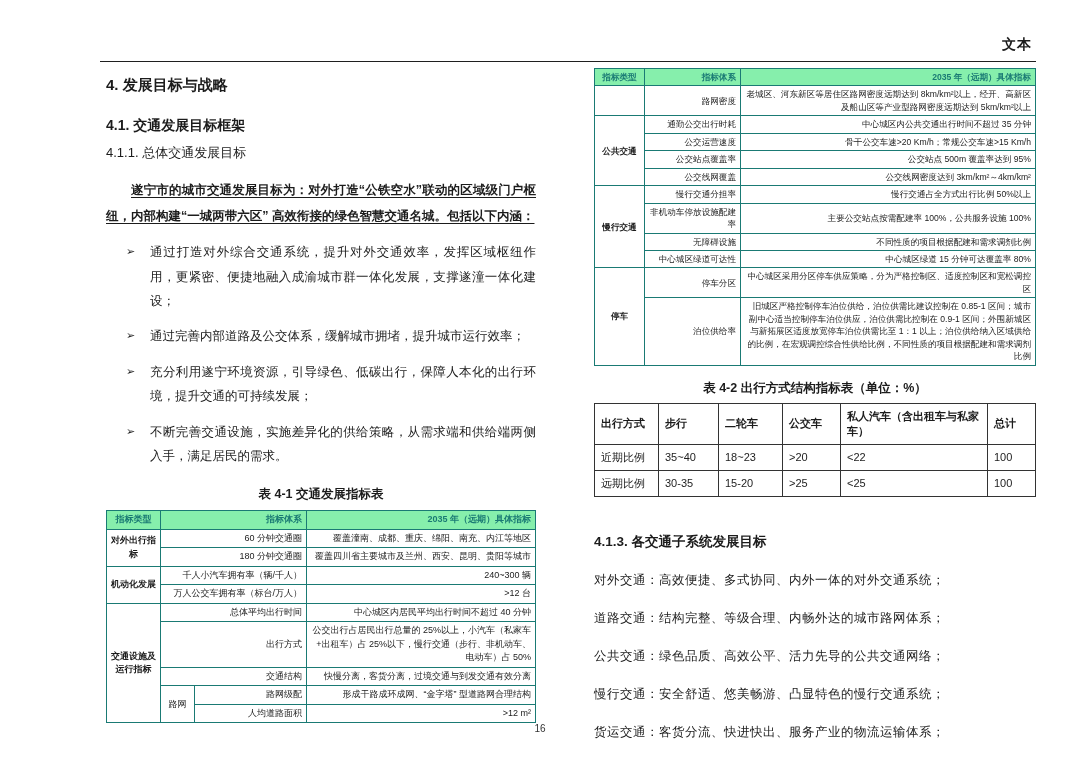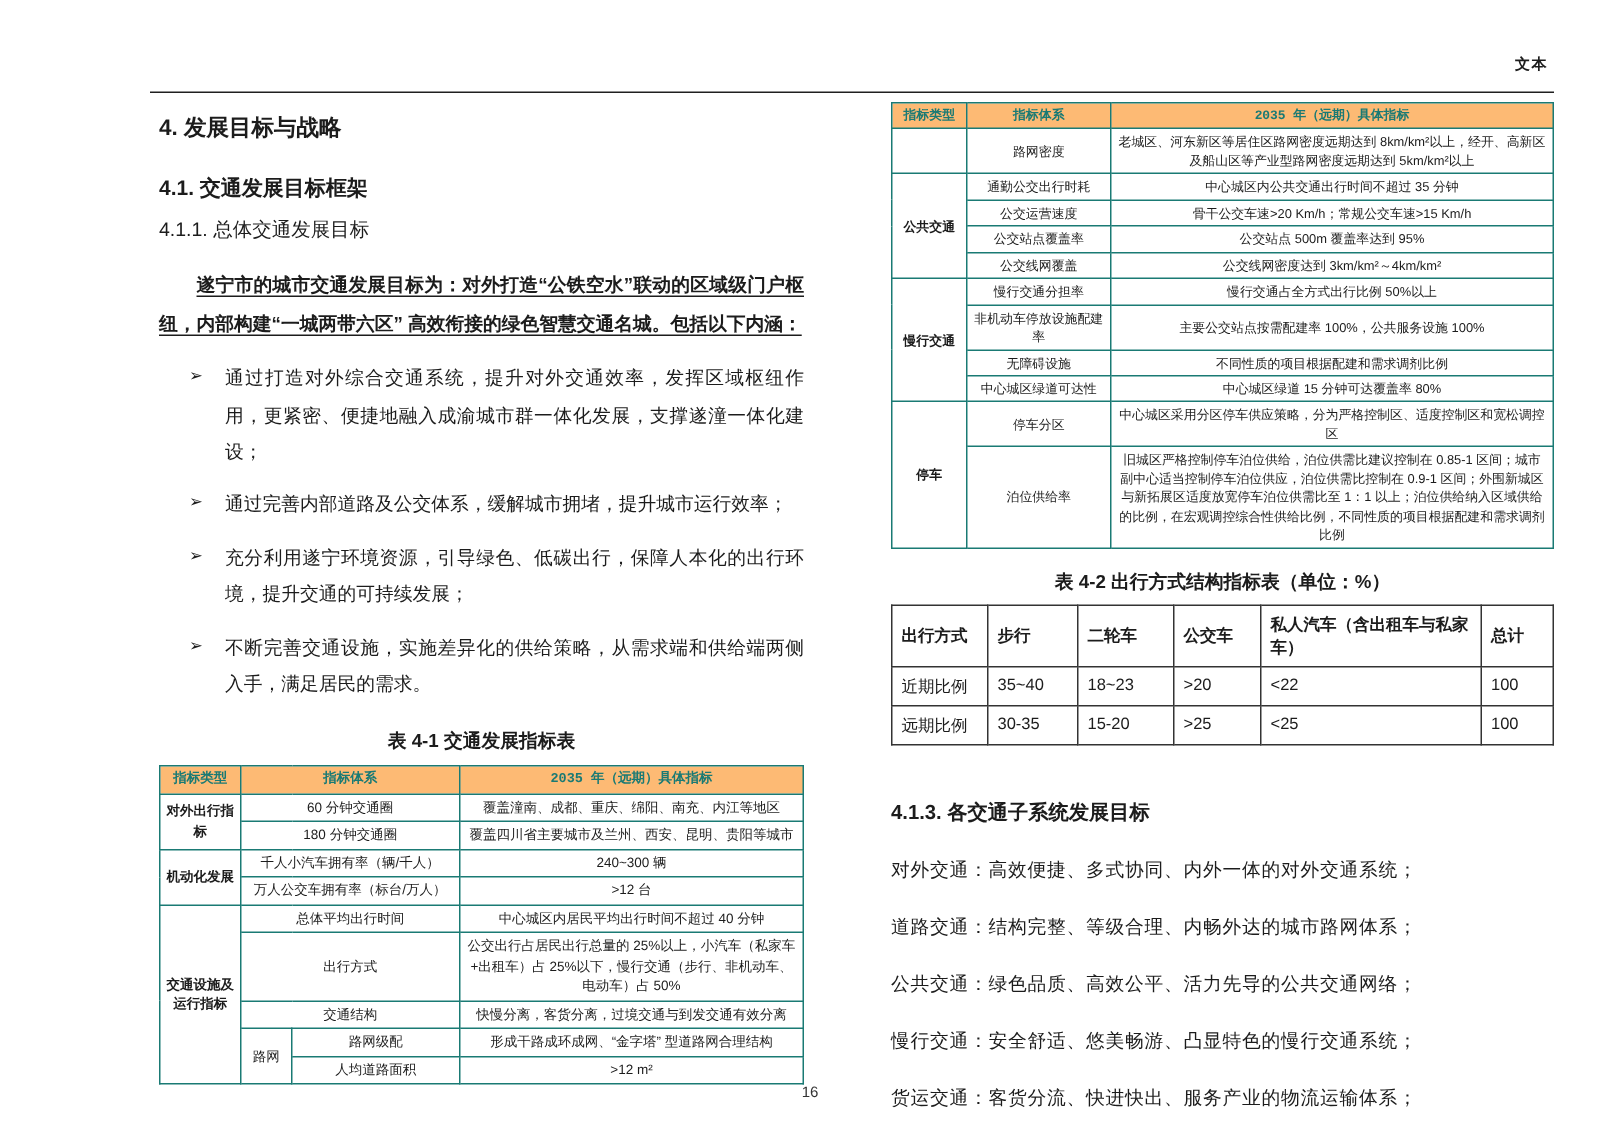"文本" .corner-label { font-size: 10px -> 14px }
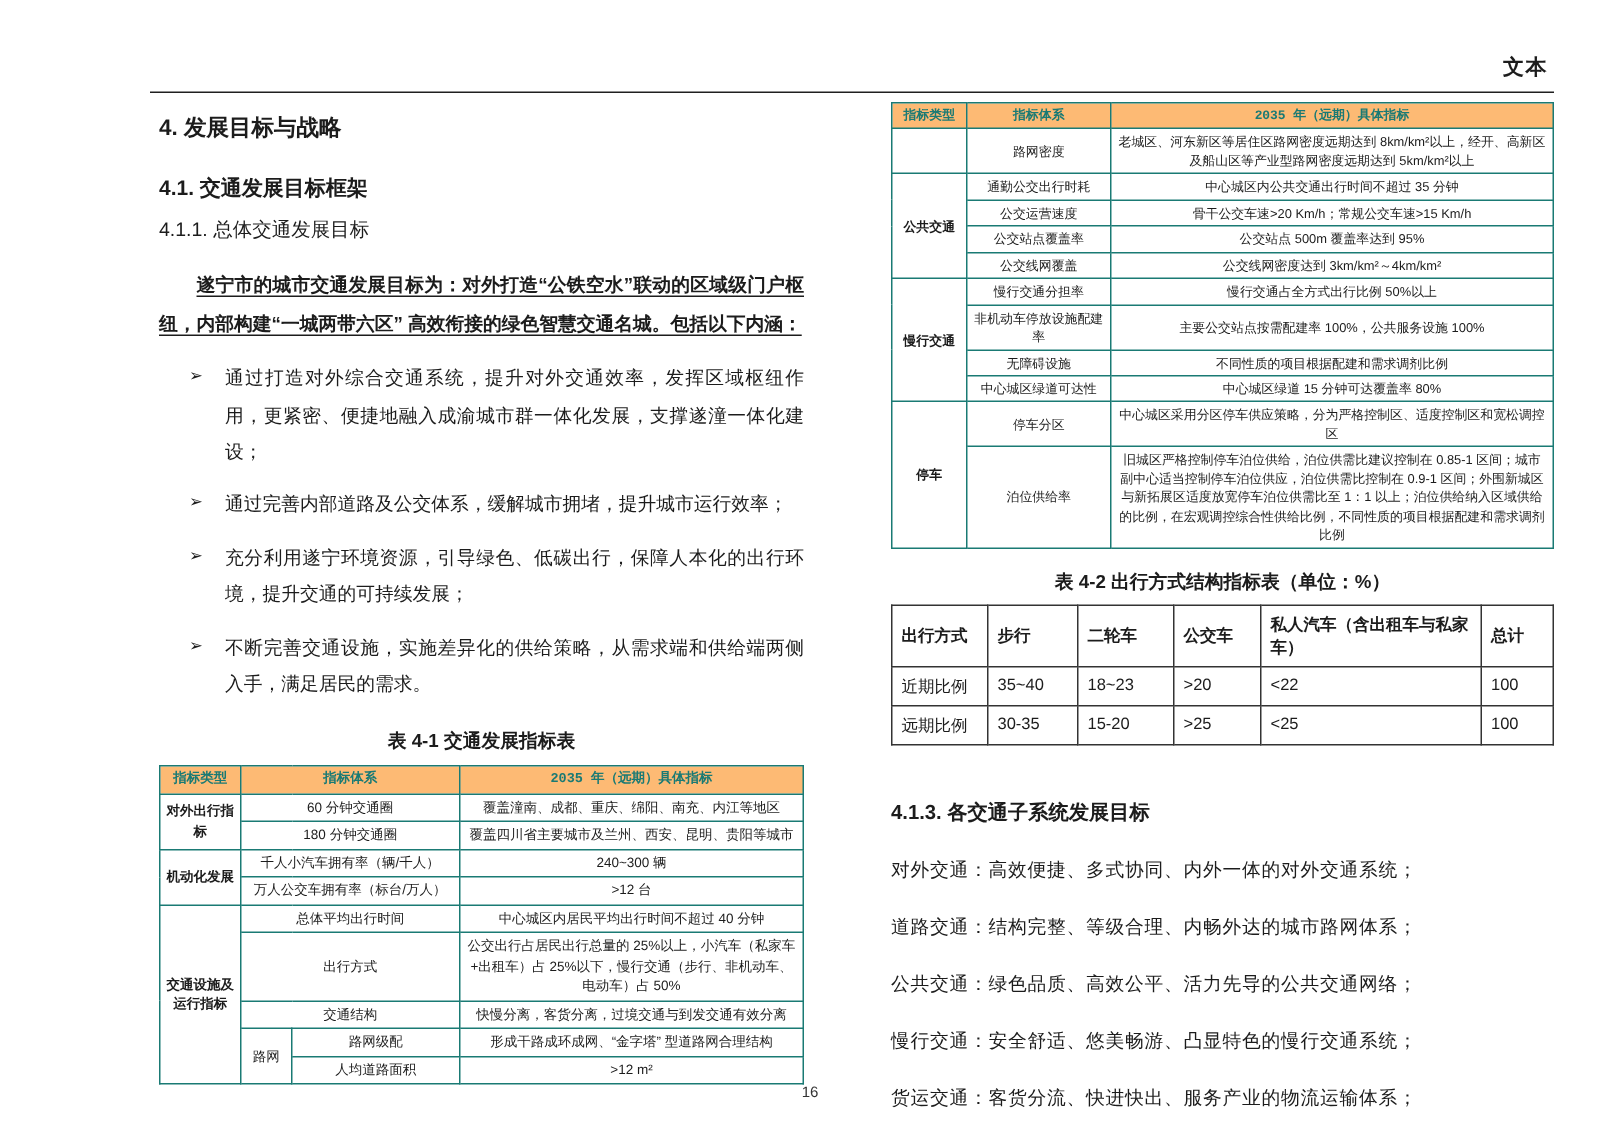"指标类型" .ind th { background: #fdba74 -> #86efac; font-family: Liberation Mono, monospace -> none }
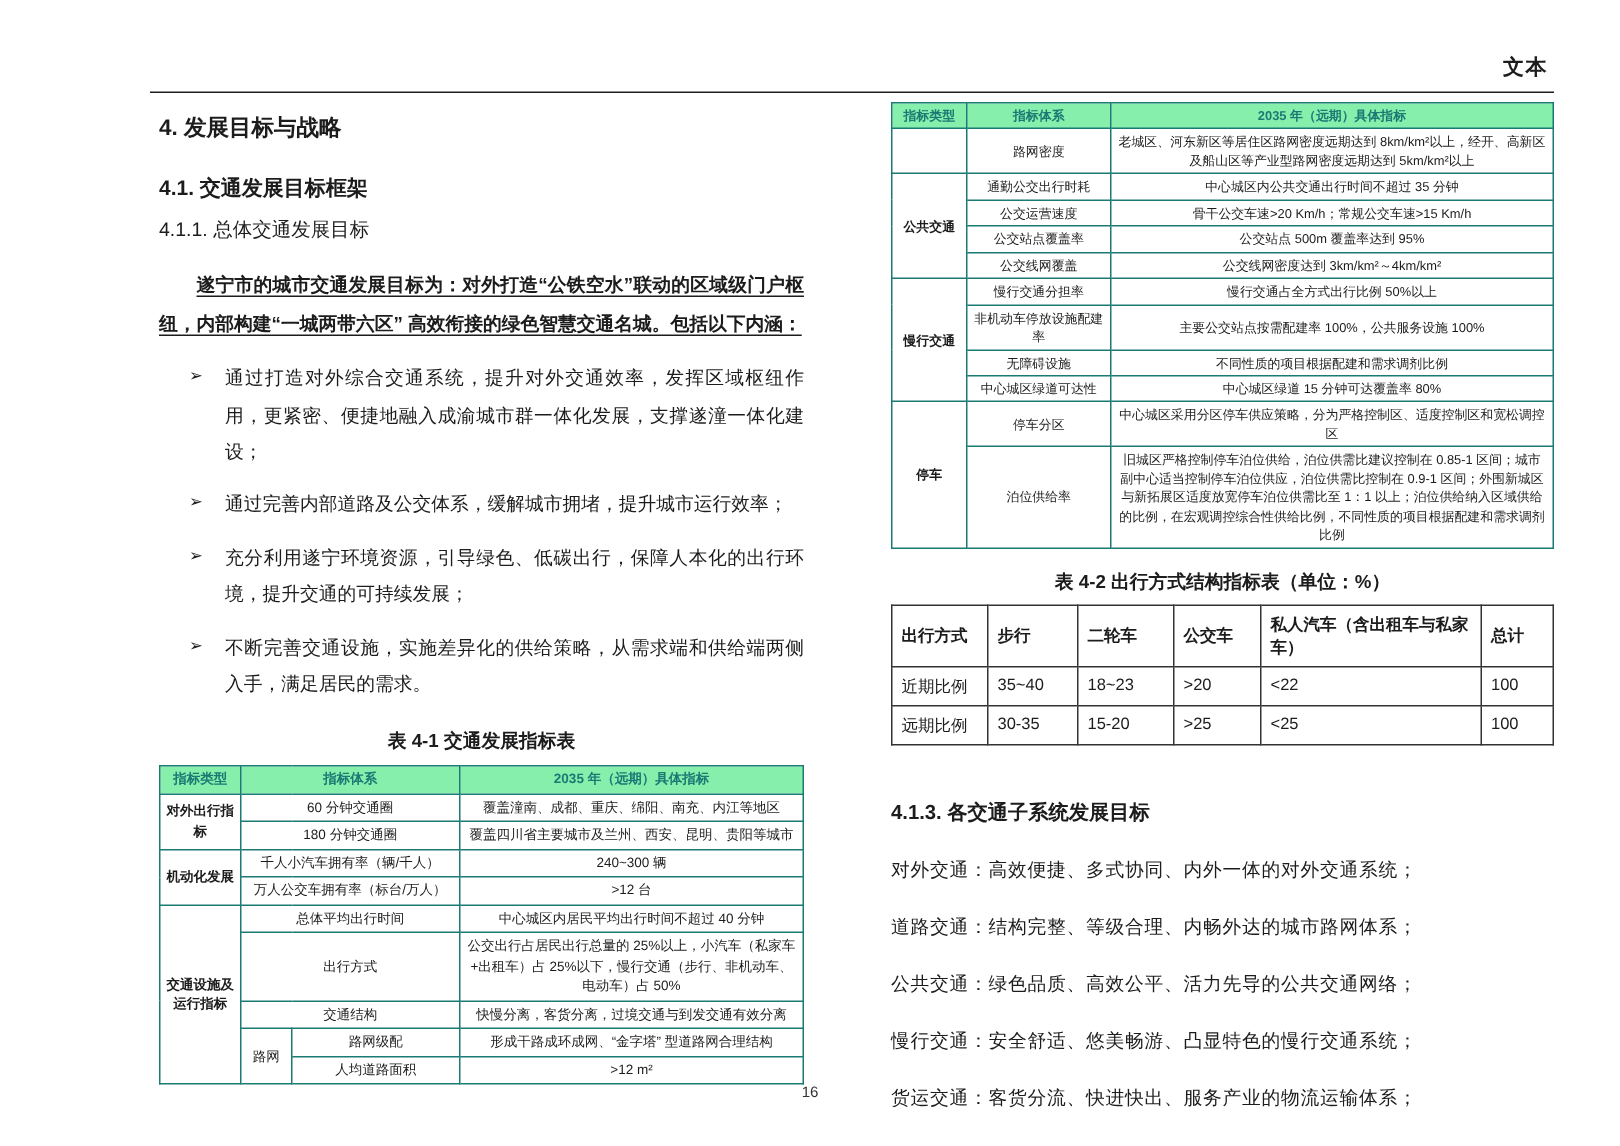"指标体系" .ind td, .ind th { text-align: center -> right }
